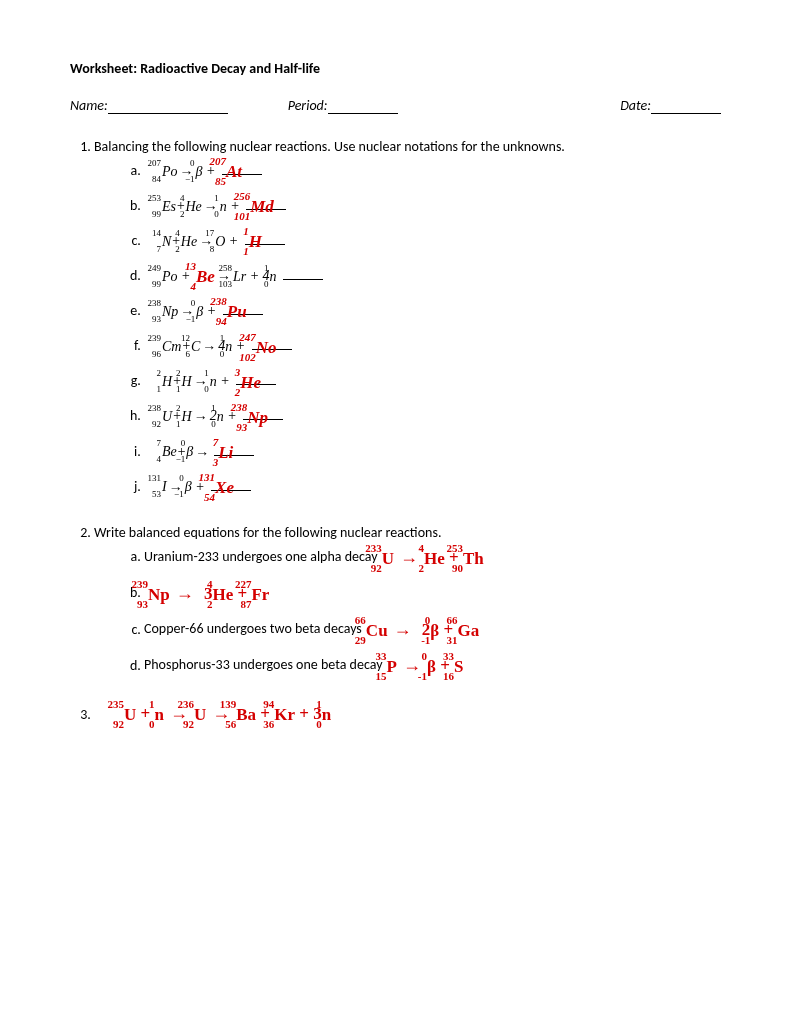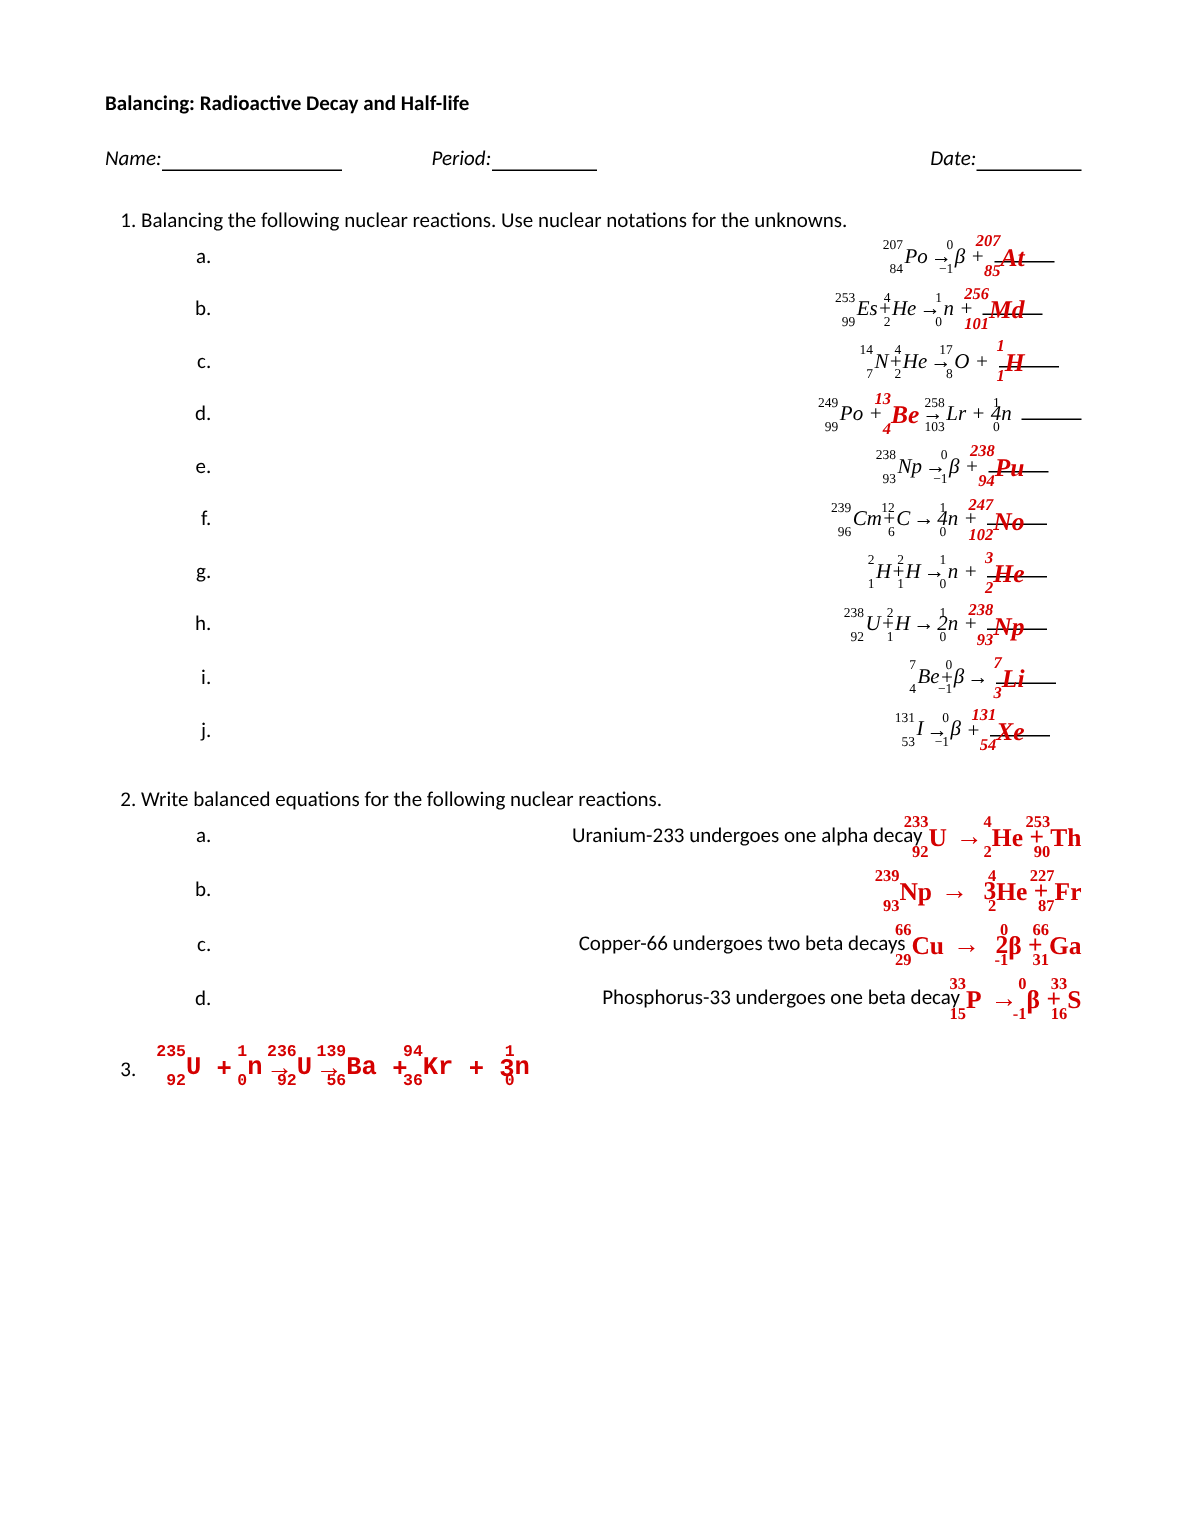"Balancing: Radioactive Decay and" div.title { text: Balancing -> Worksheet }
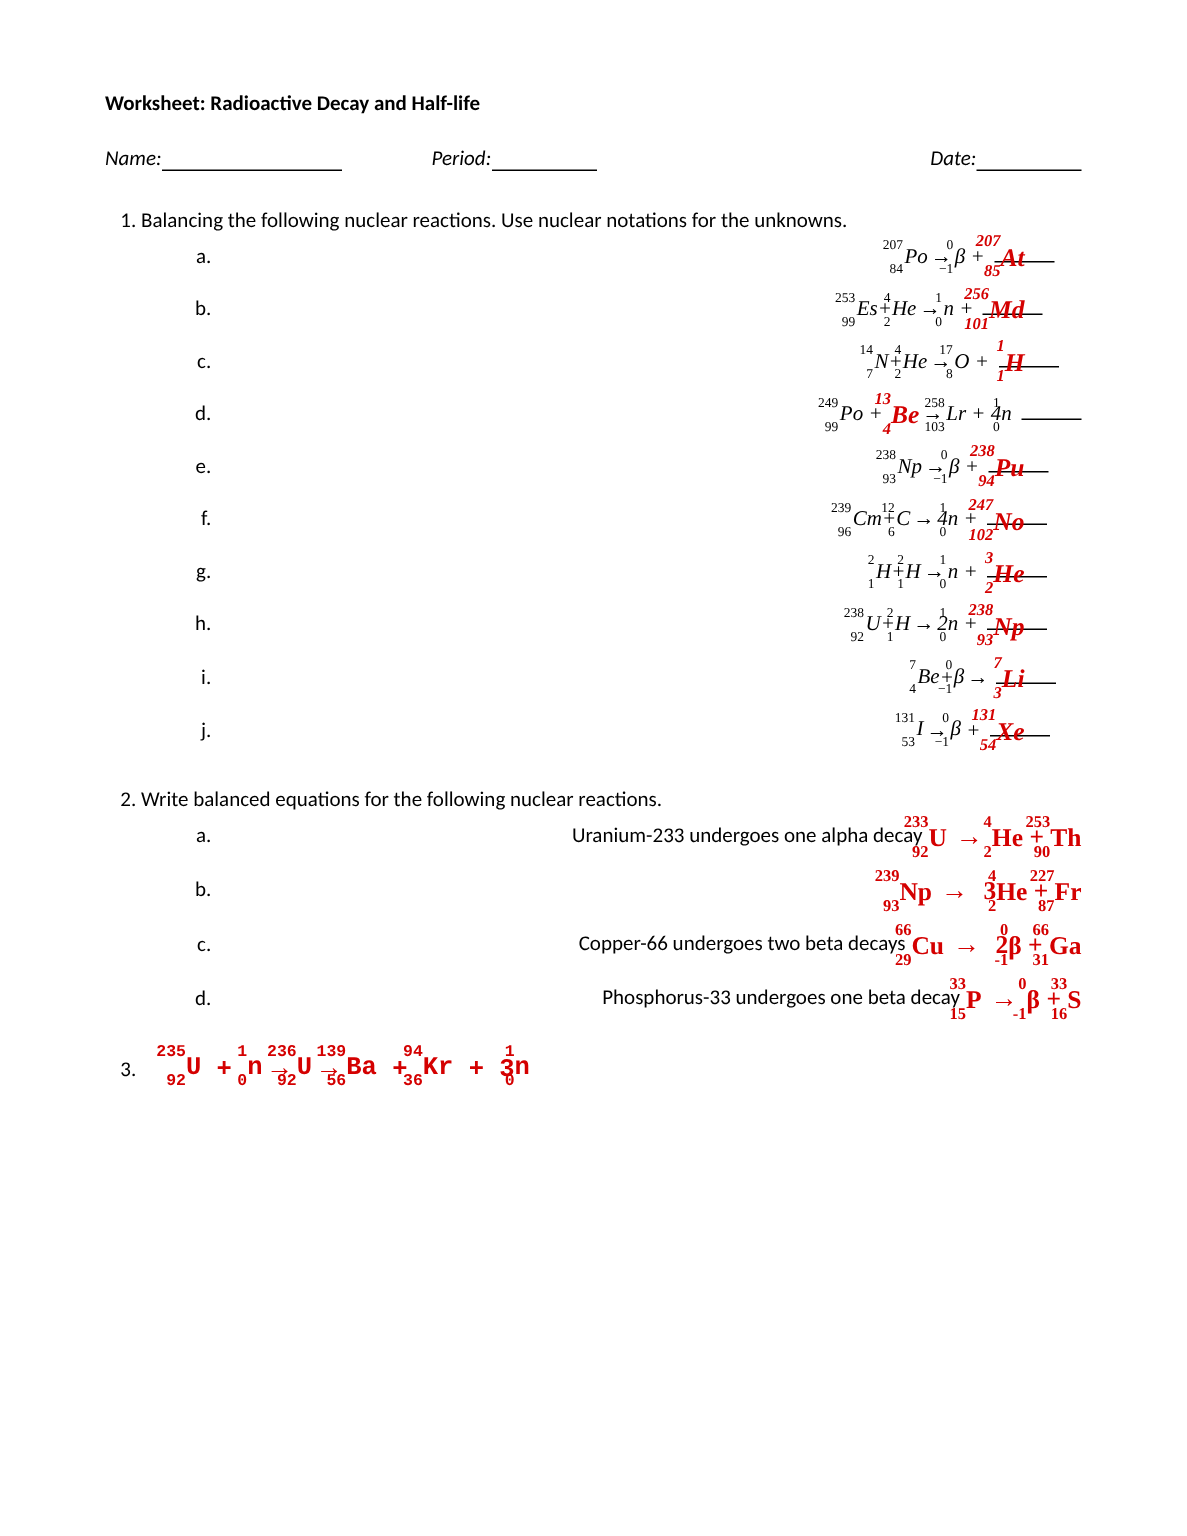"207" ol.sub > li { text-align: right -> none }
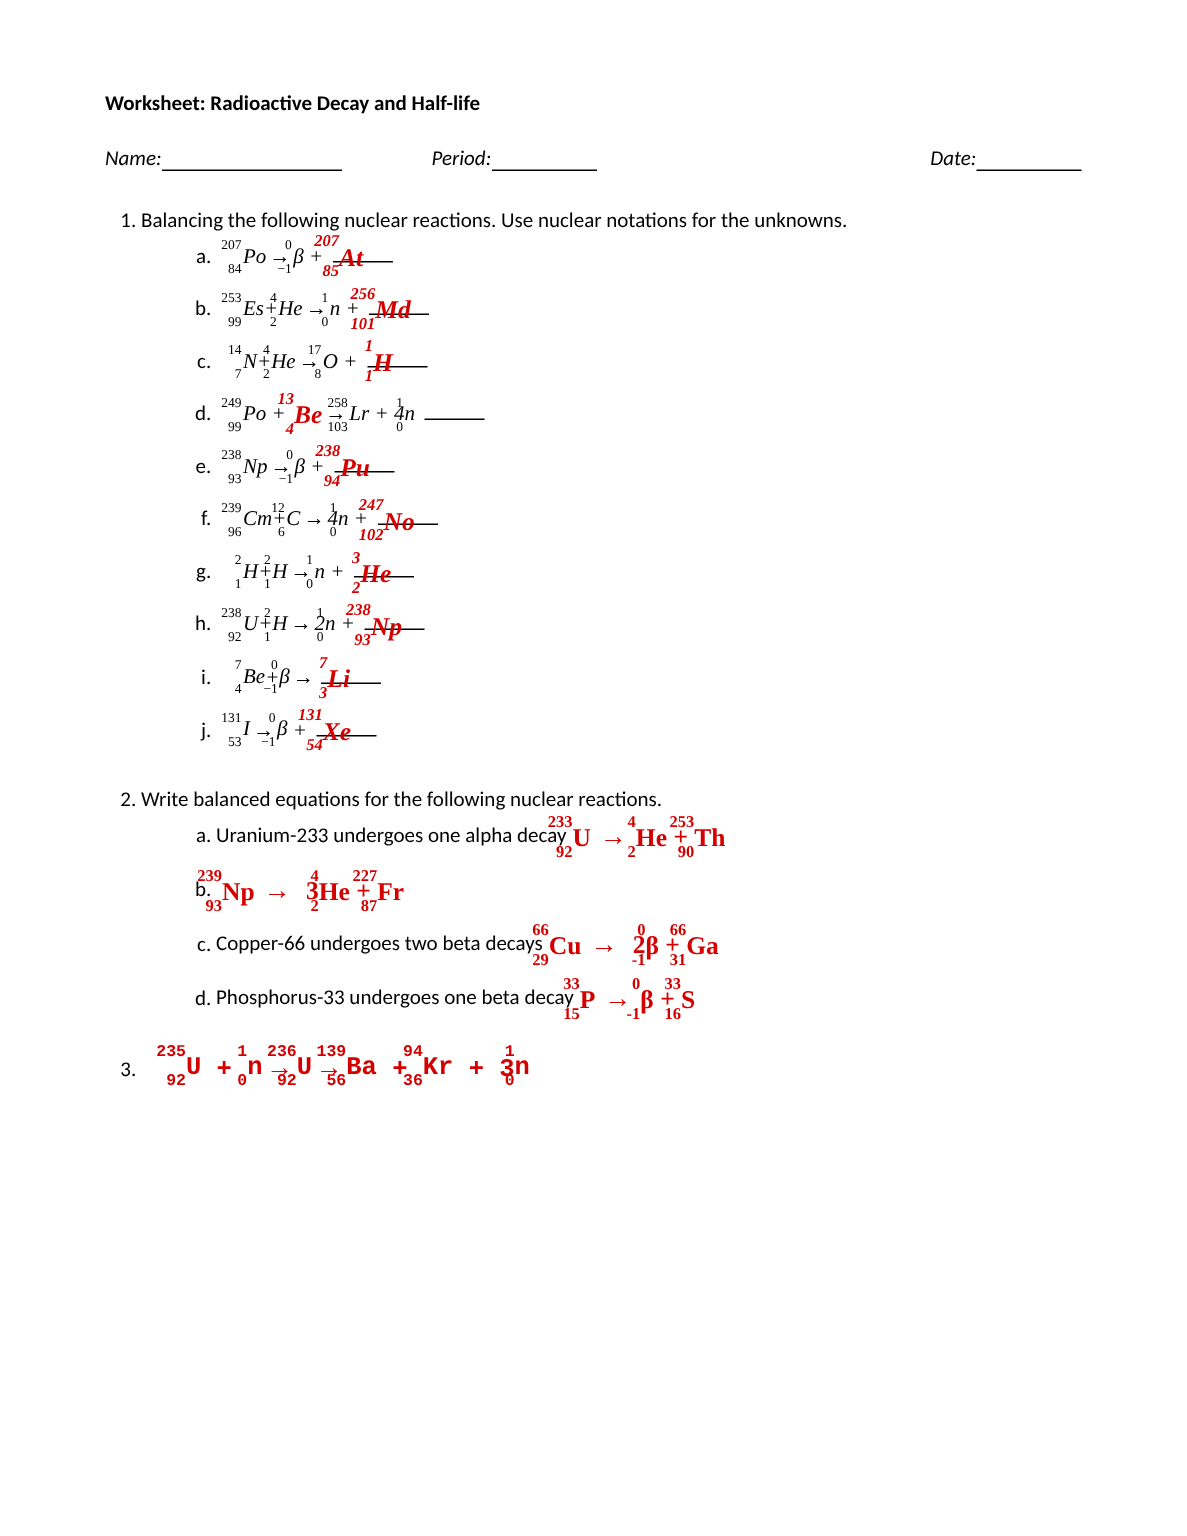"235" .q3-ans { font-family: Liberation Mono, monospace -> none }
